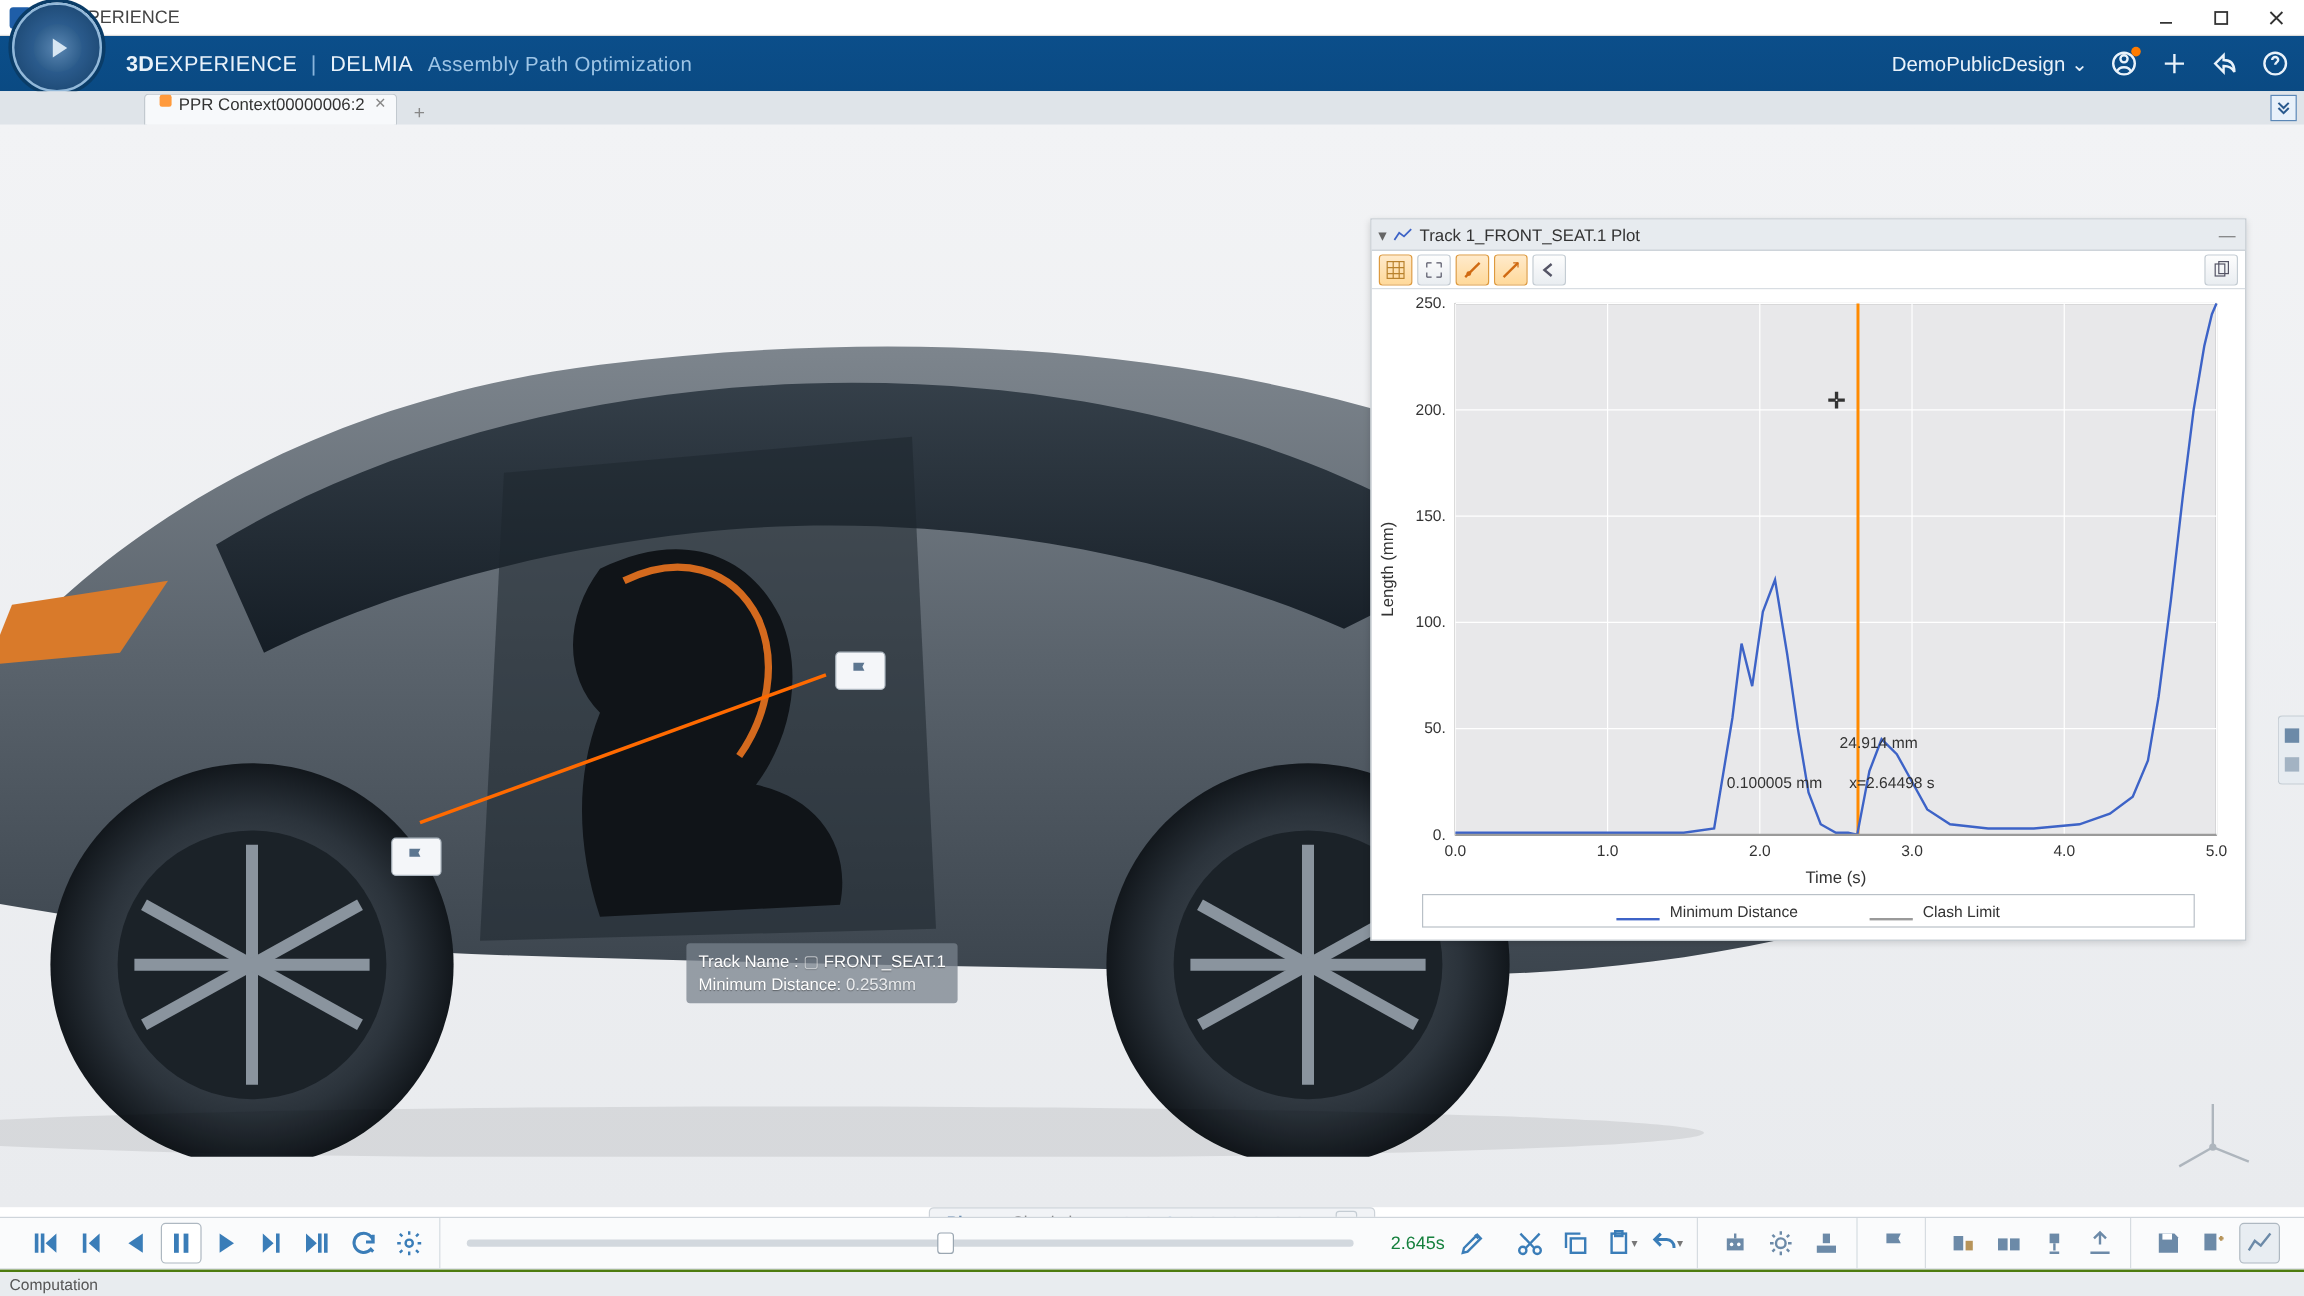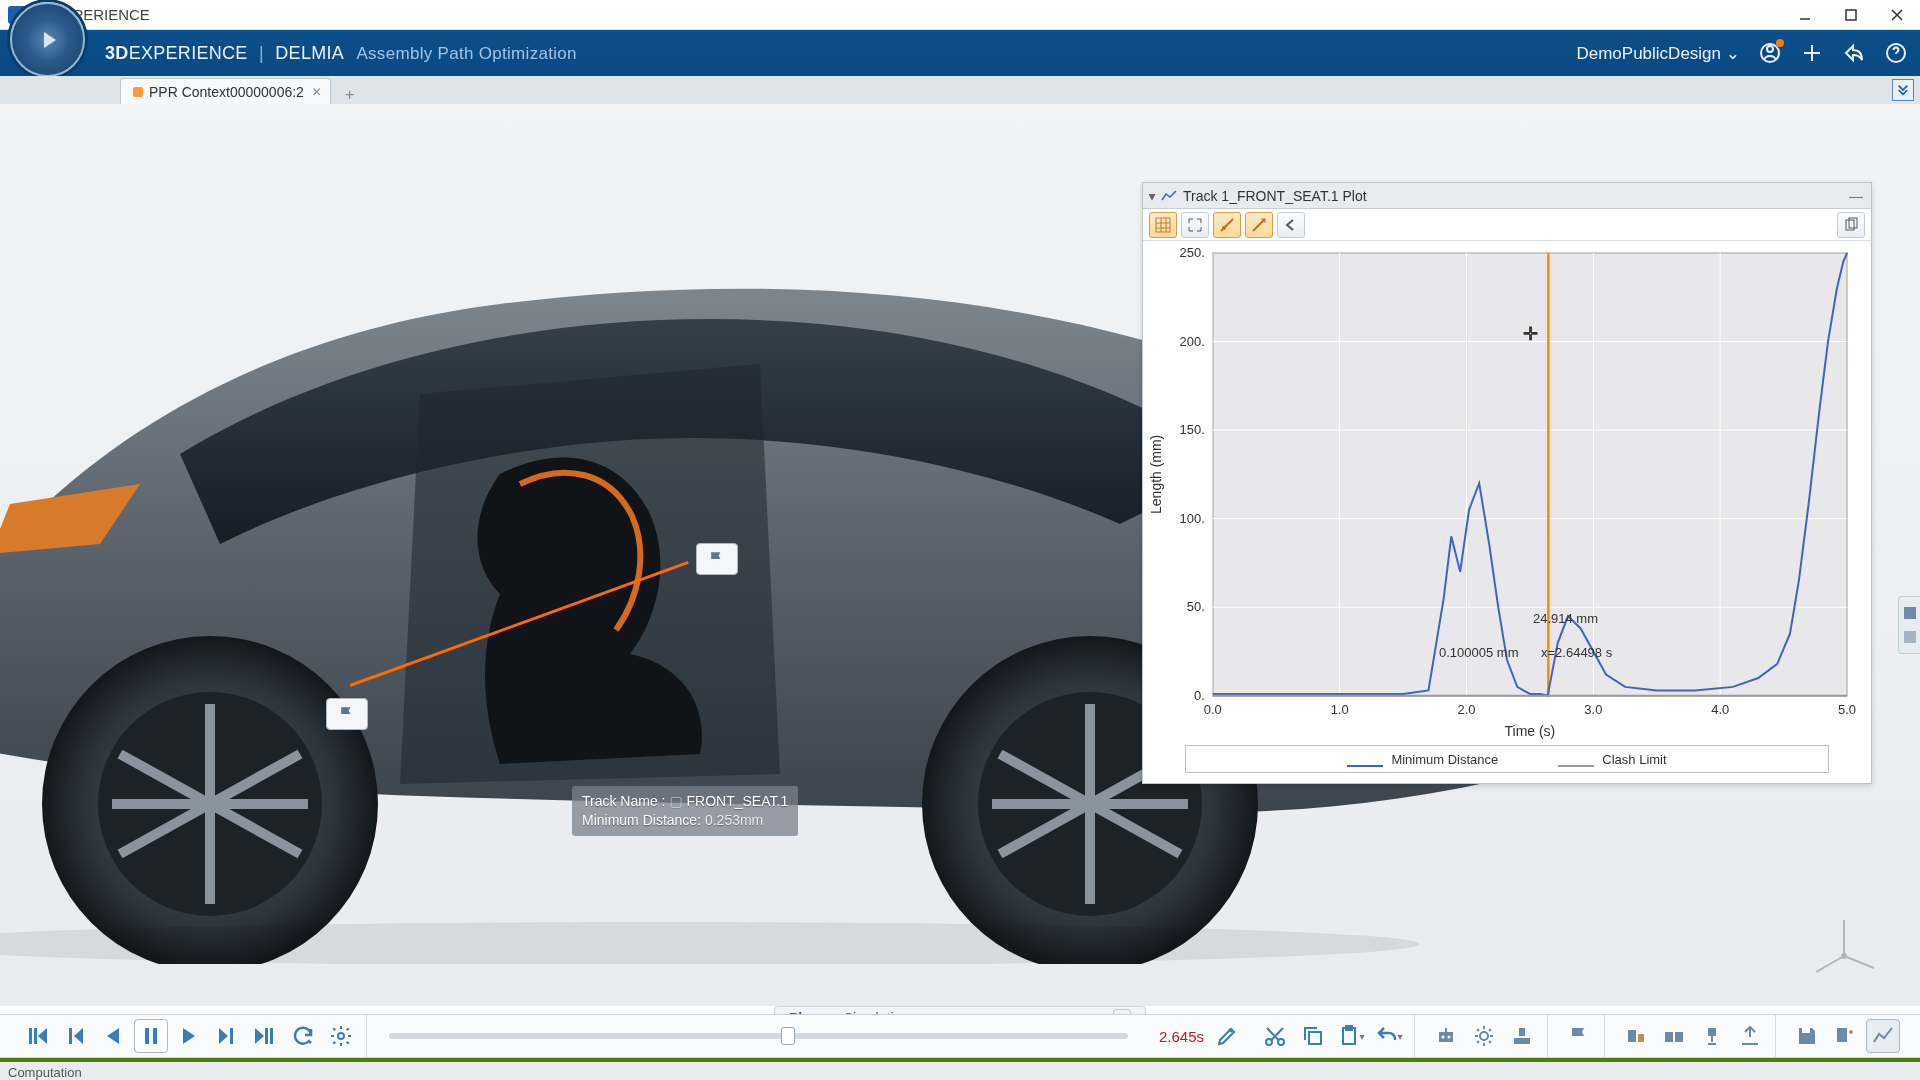"PPR Context00000006:2" .tab { align-items: center -> none }
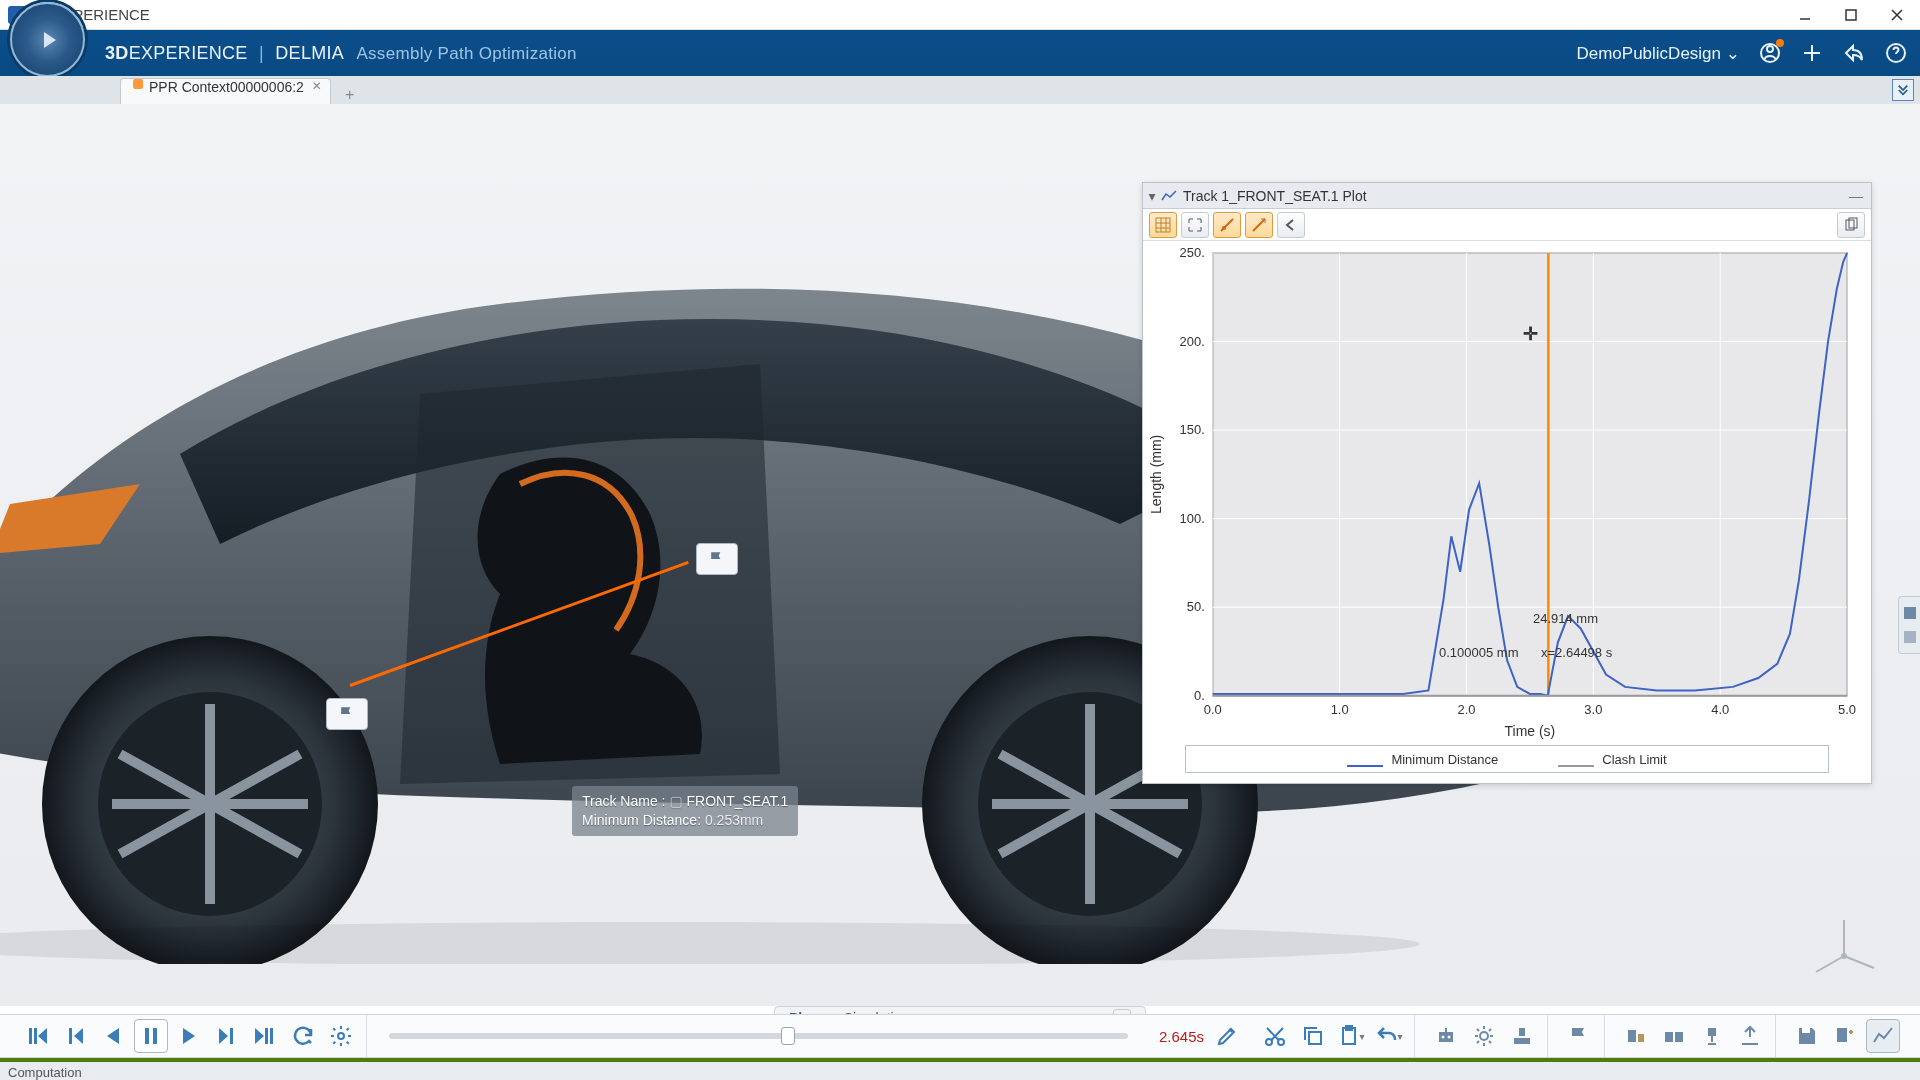"2.645s" .time-readout { color: #b91c1c -> #15803d }
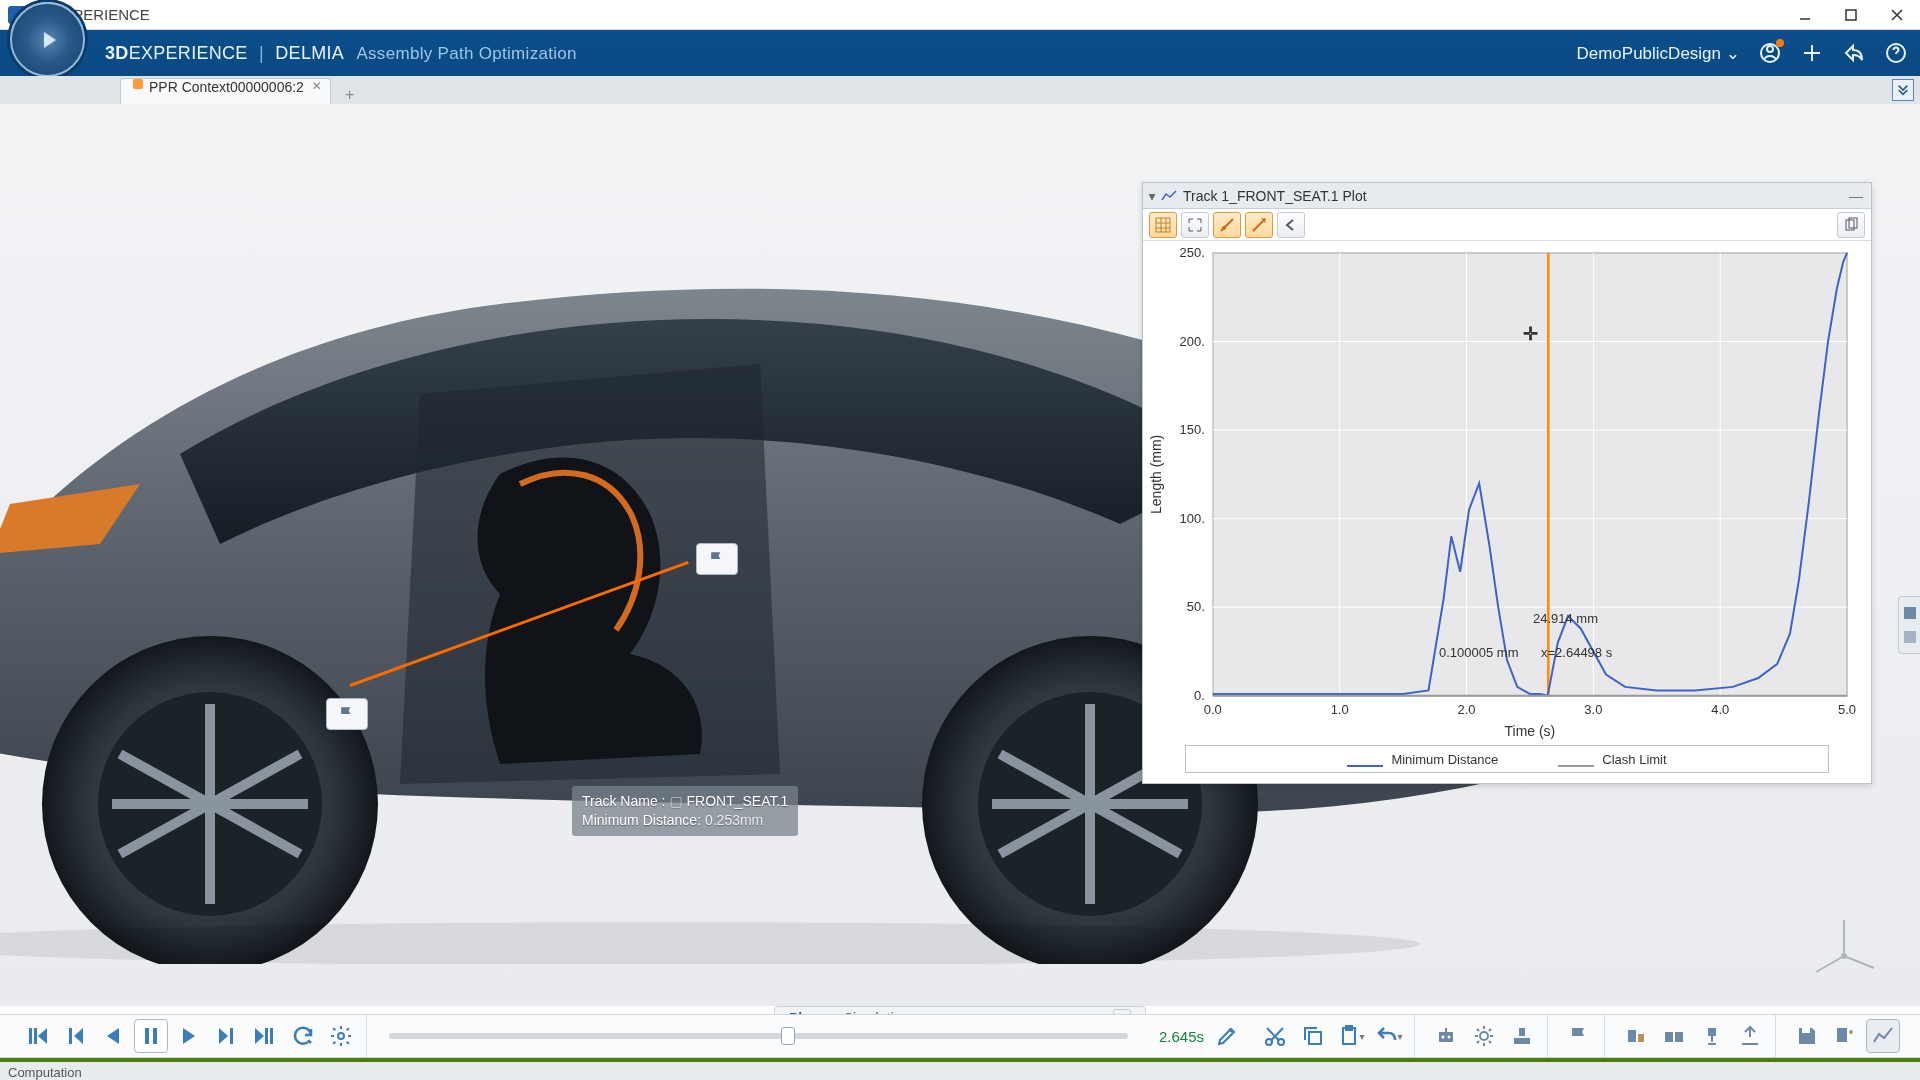"Computation" .statusbar { border-top: 4px solid #4d7c0f -> 2px solid #4d7c0f }
